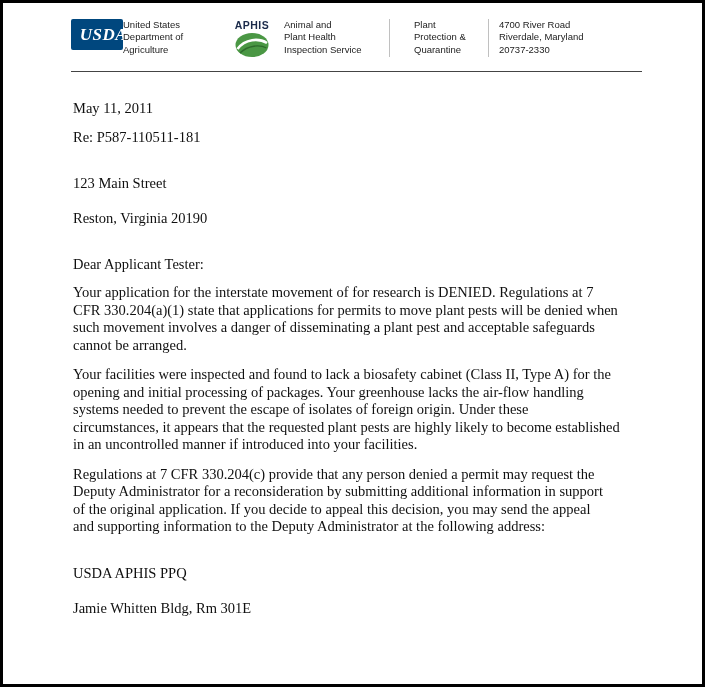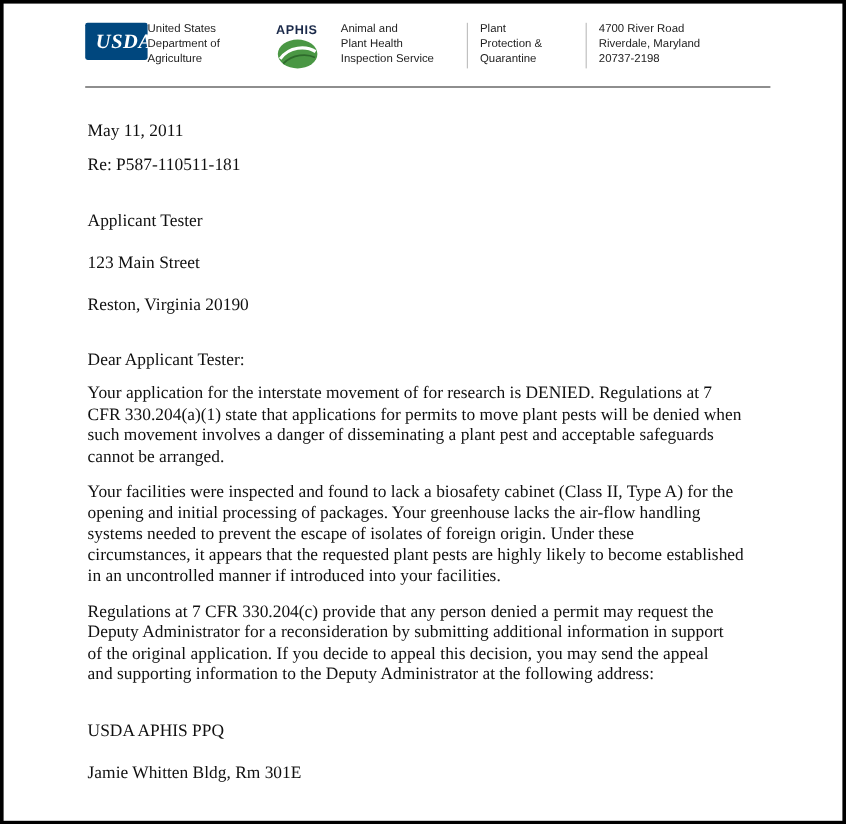"APHIS" .aphis-logo { text-align: left -> center }
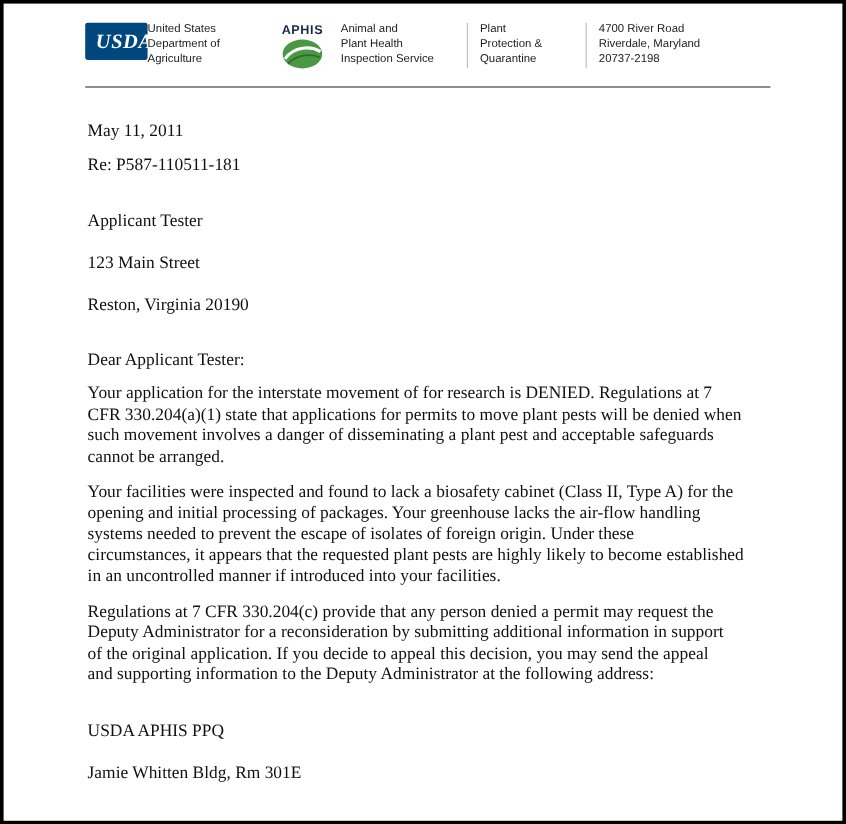"Plant" .col-program { padding-left: 10px -> 24px }
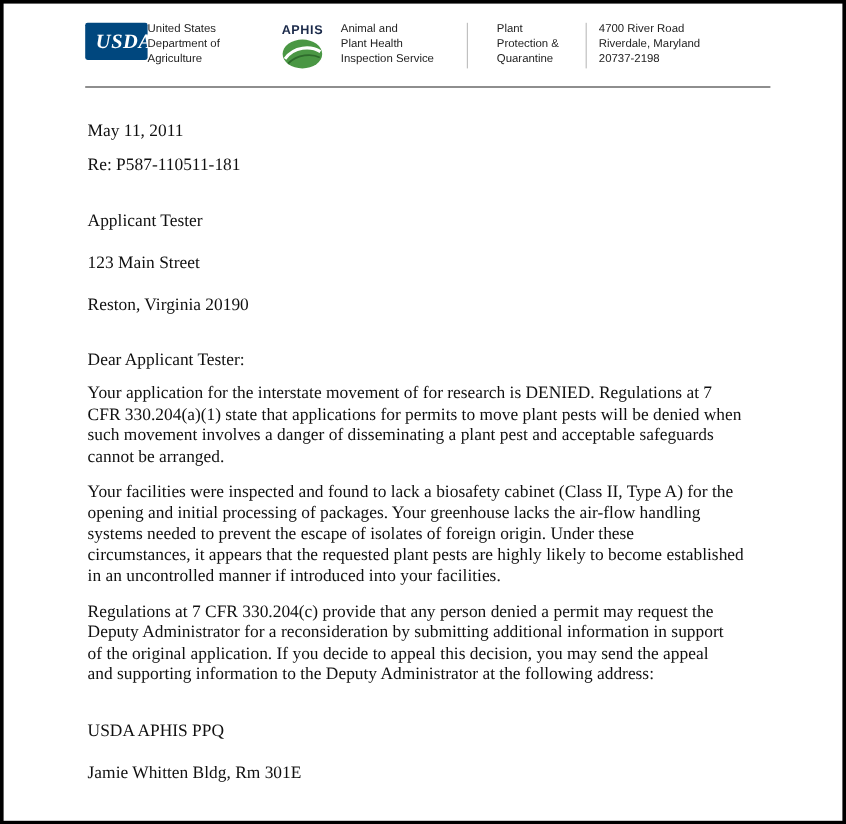"4700 River Road" div.lh-col { text: 20737-2198 -> 20737-2330 }
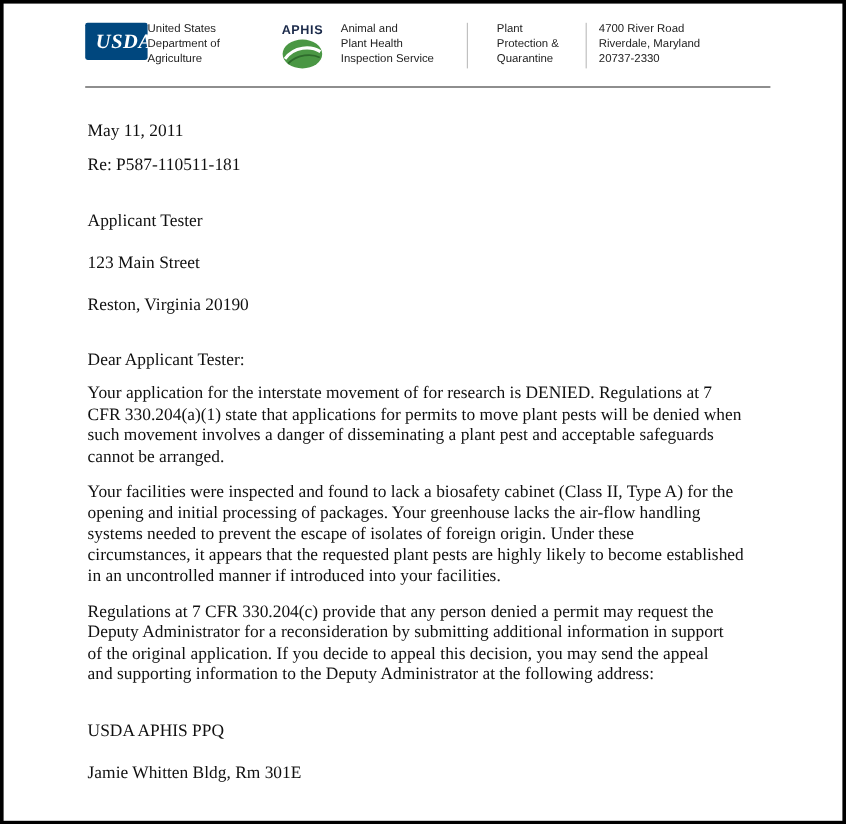"Applicant Tester" div.line { html: <div>Applicant Tester</div> -> none }
